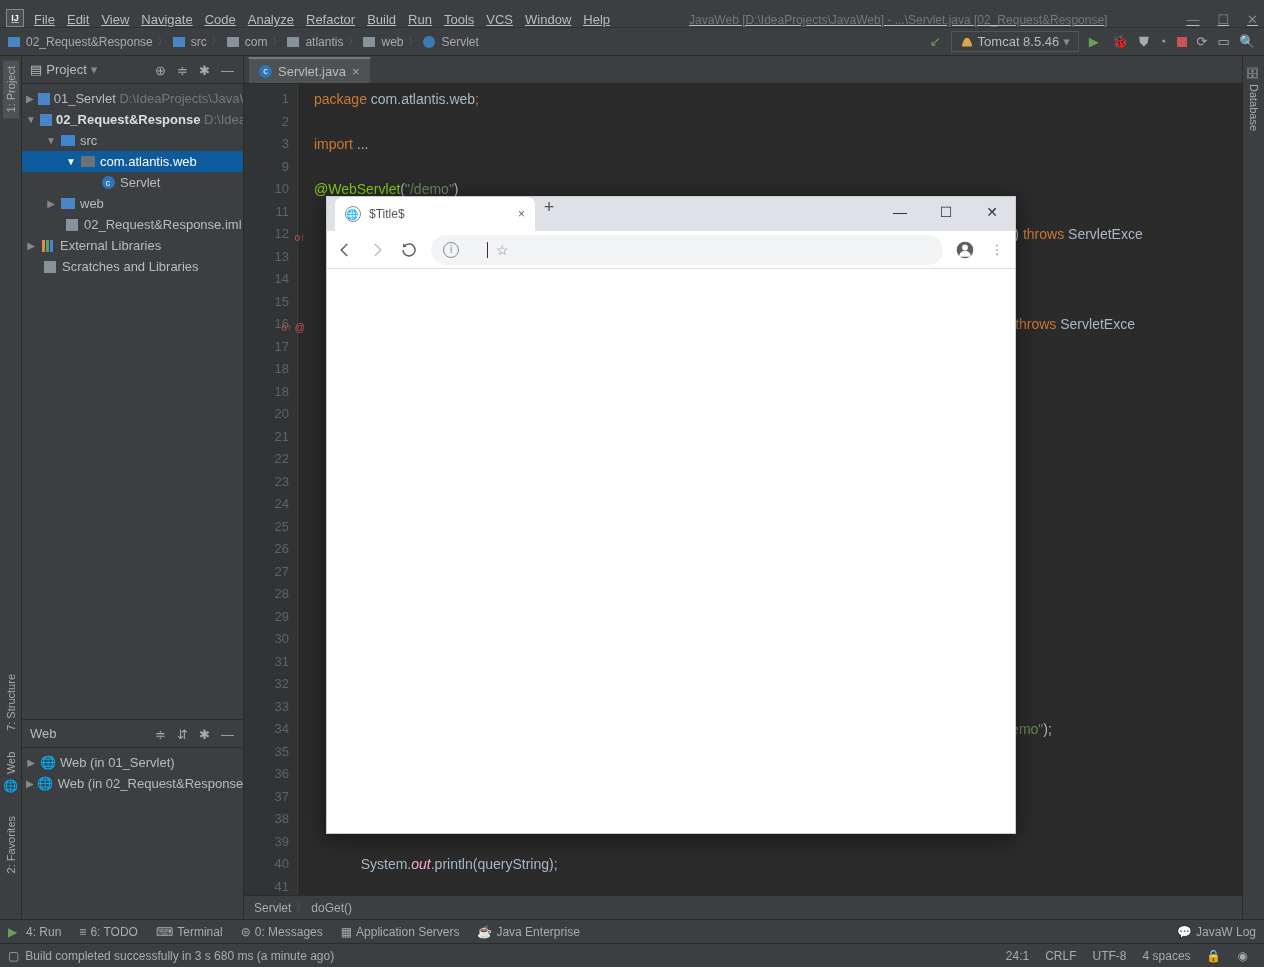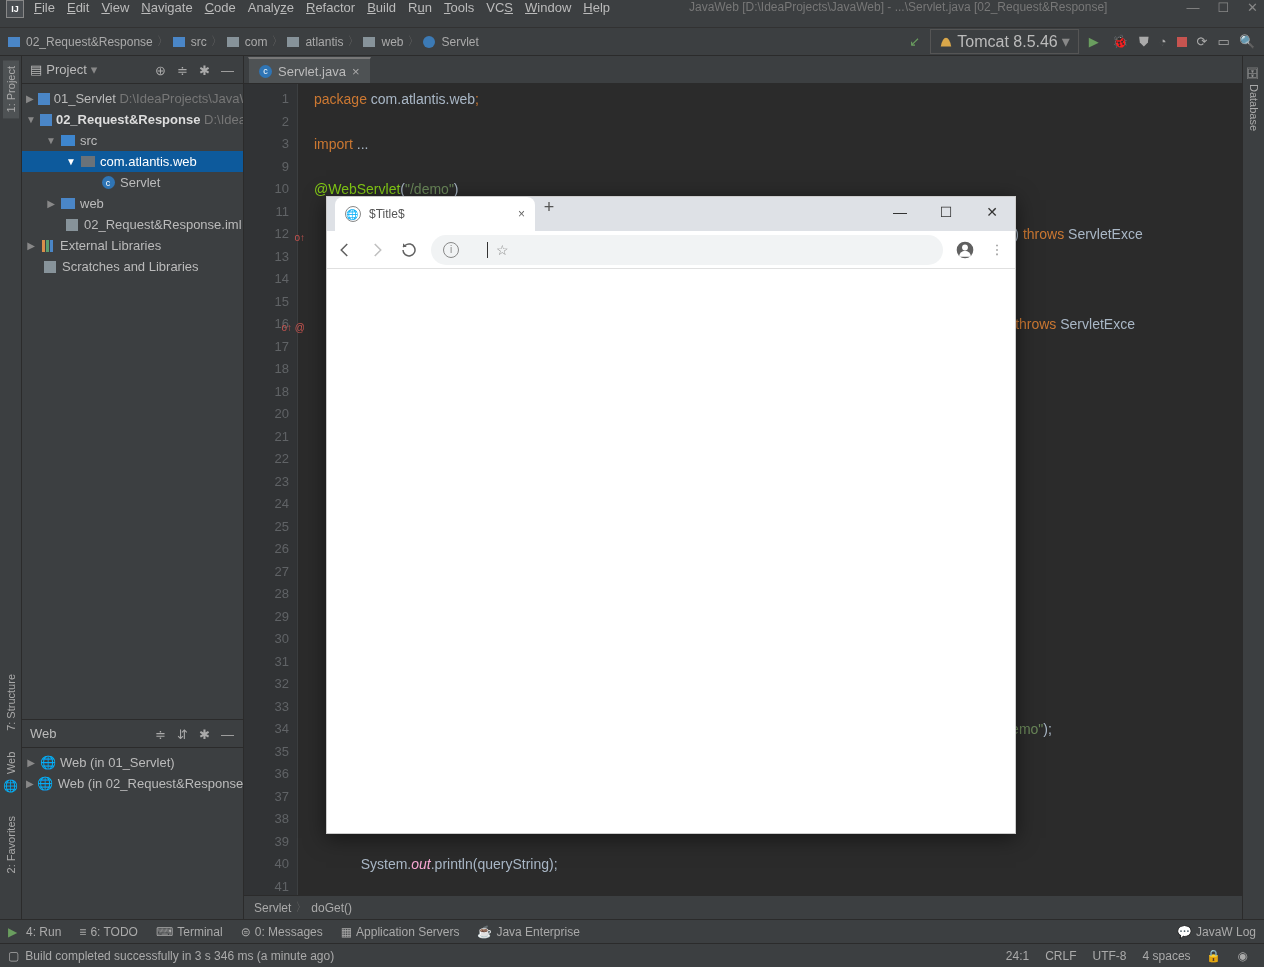"IJ" .titlebar { align-items: flex-start -> flex-end; text-decoration: none -> underline }
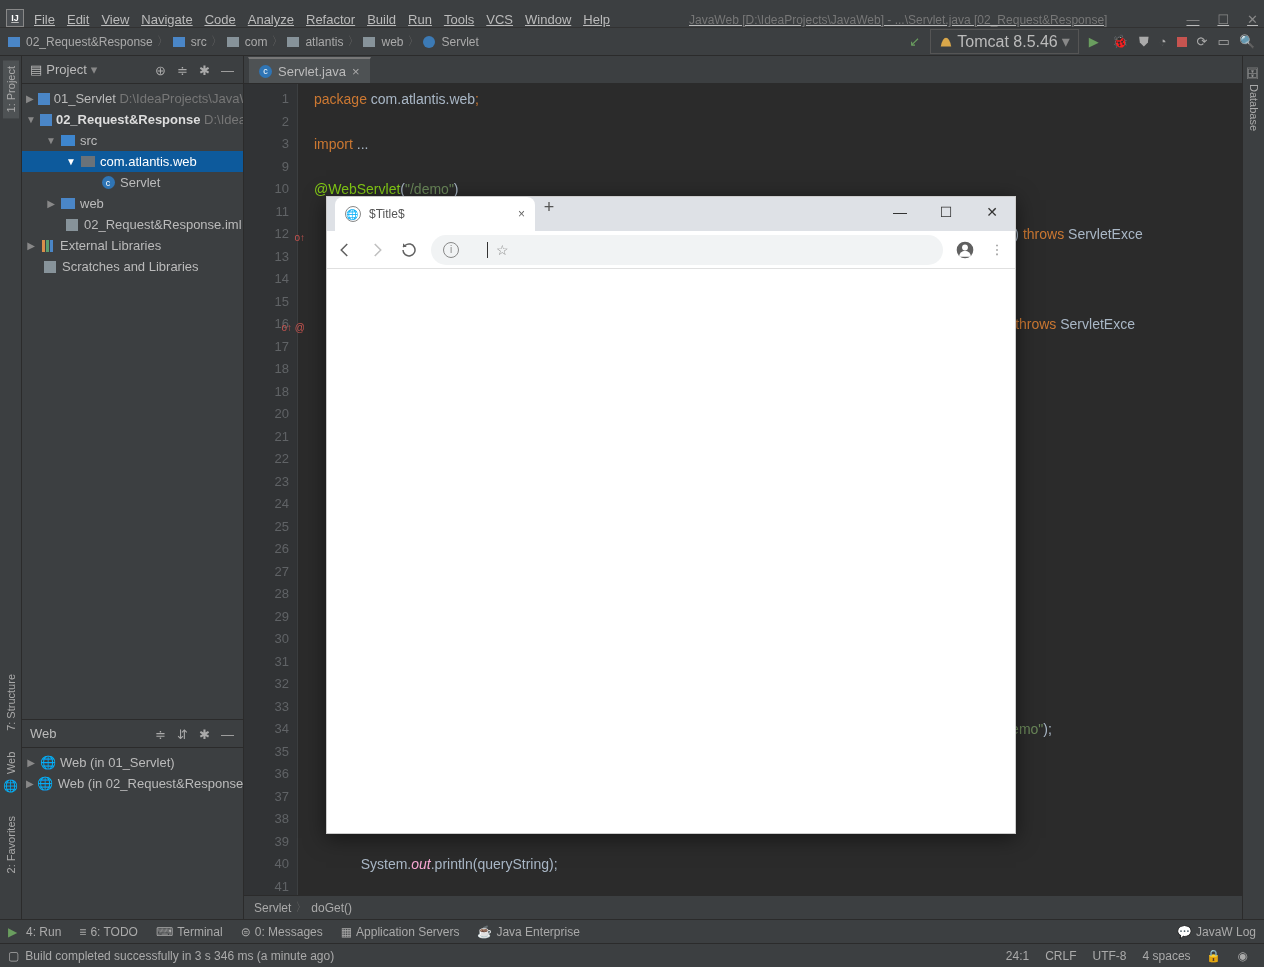"Tomcat 8.5.46" .run-config { font-size: 16px -> 13px }
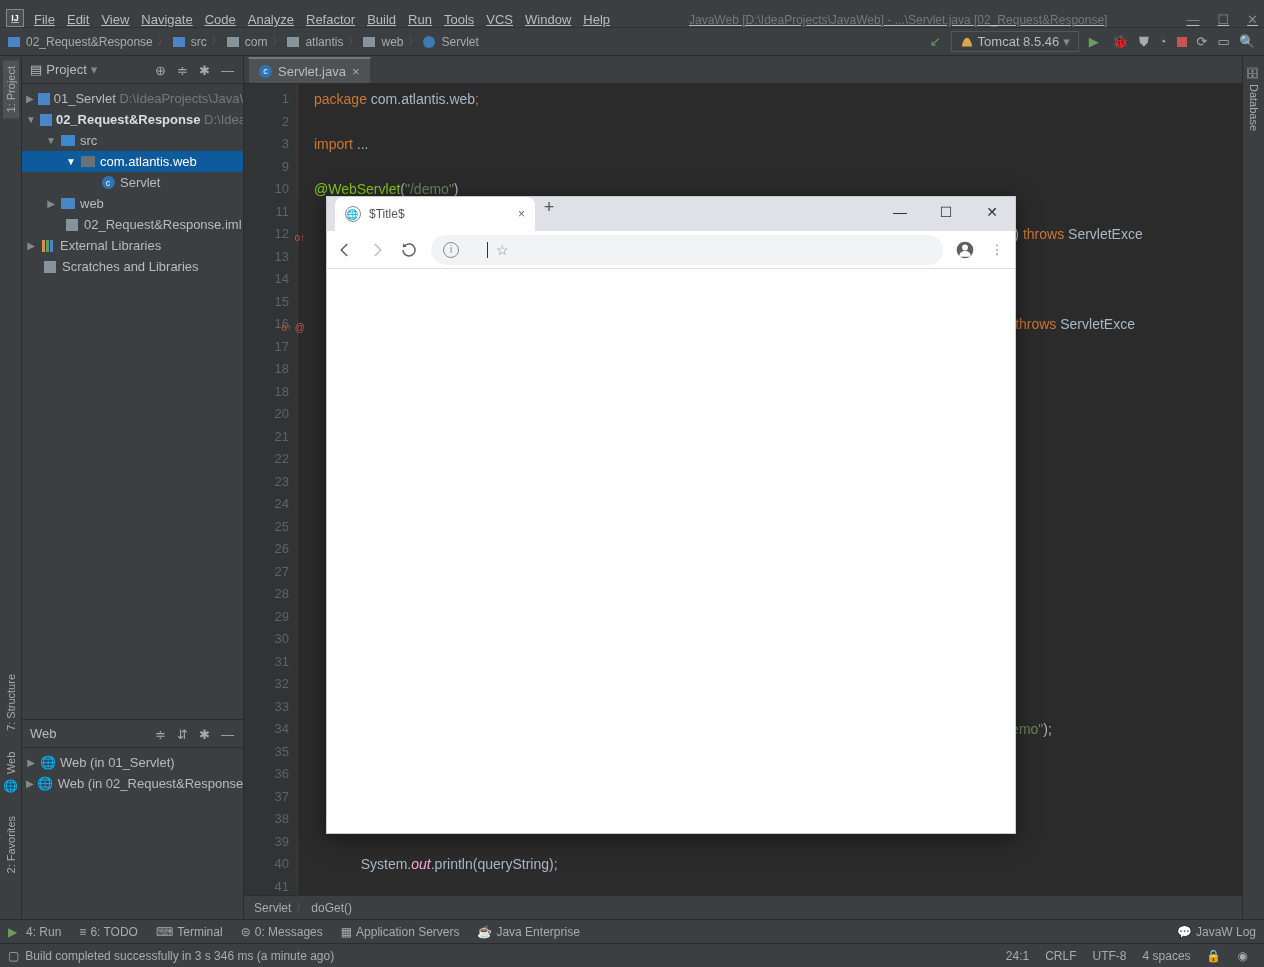"Build completed successfully in 3" span { text: 346 -> 680 }
